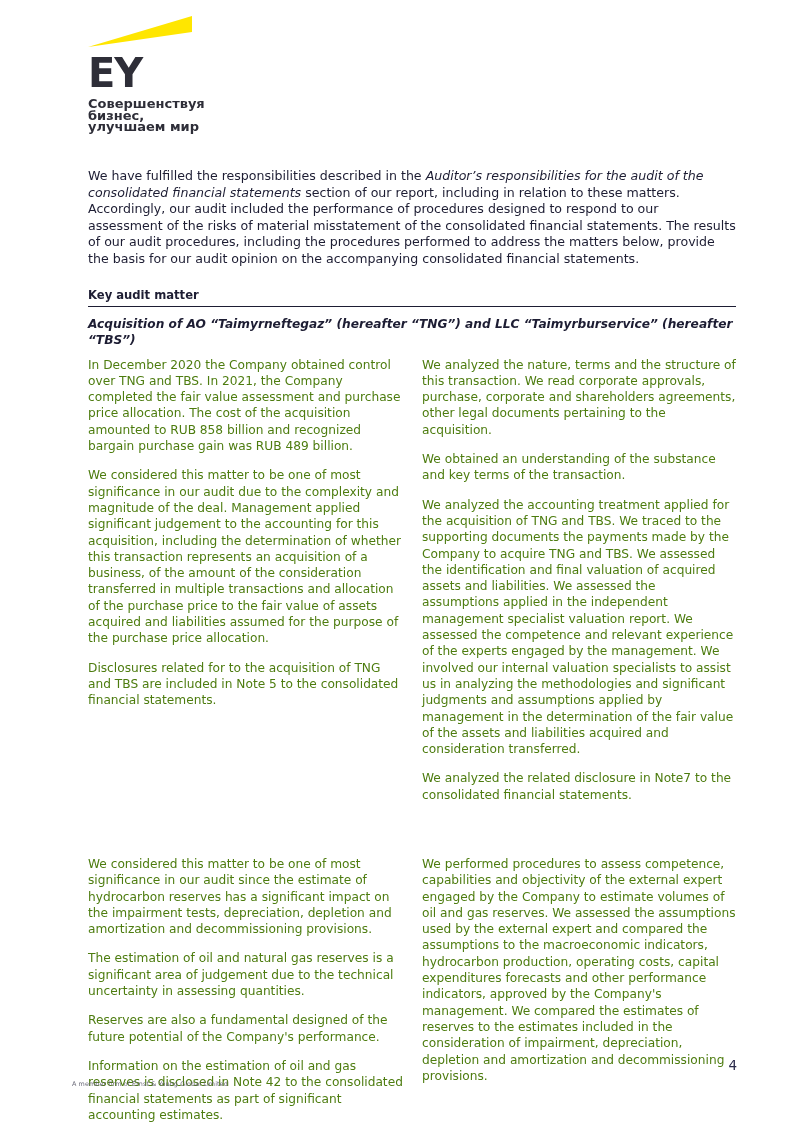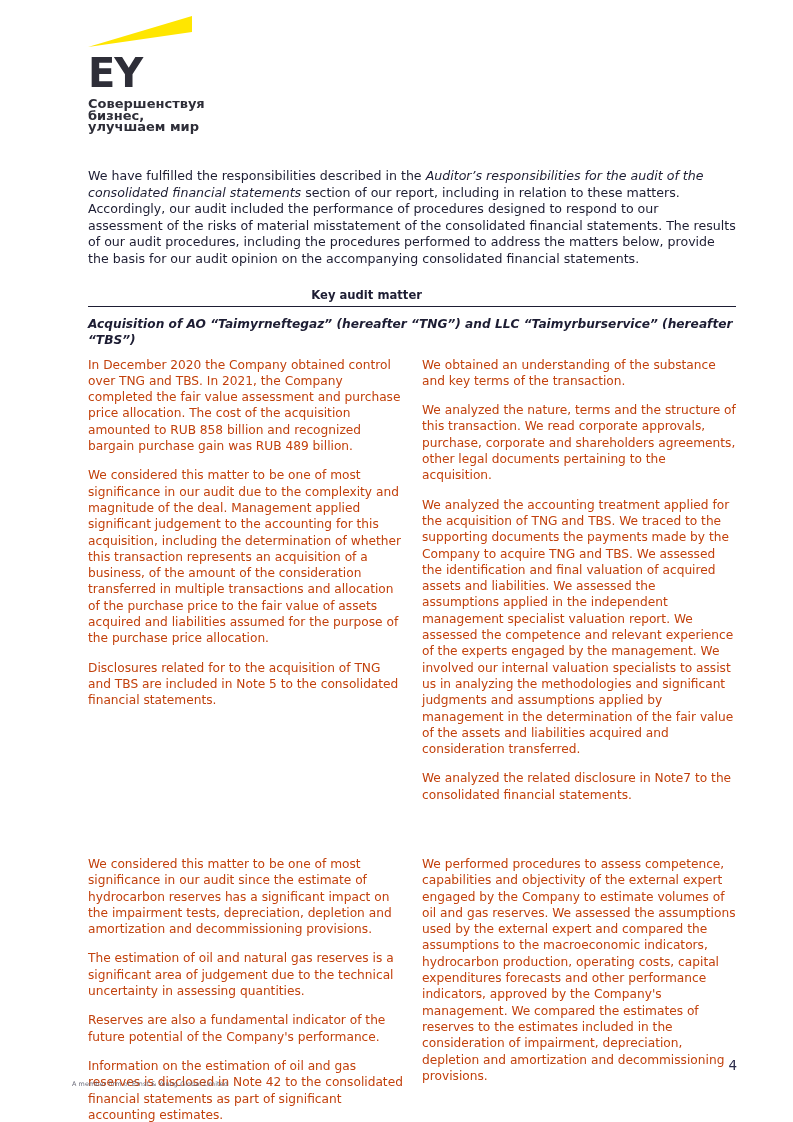"Key audit matter" .kam-col-head.left { text-align: right -> none }
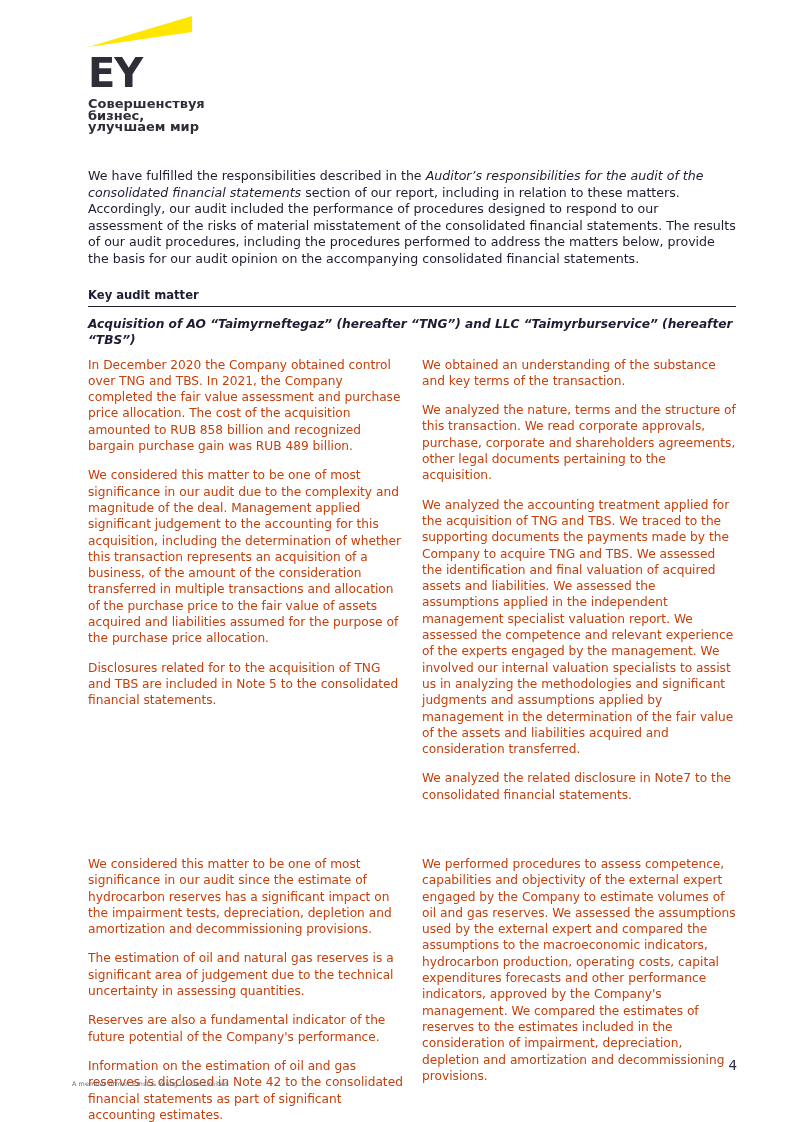"In December 2020 the Company" .kam-col-left p, .kam-col-right p { color: #c2410c -> #4d7c0f }
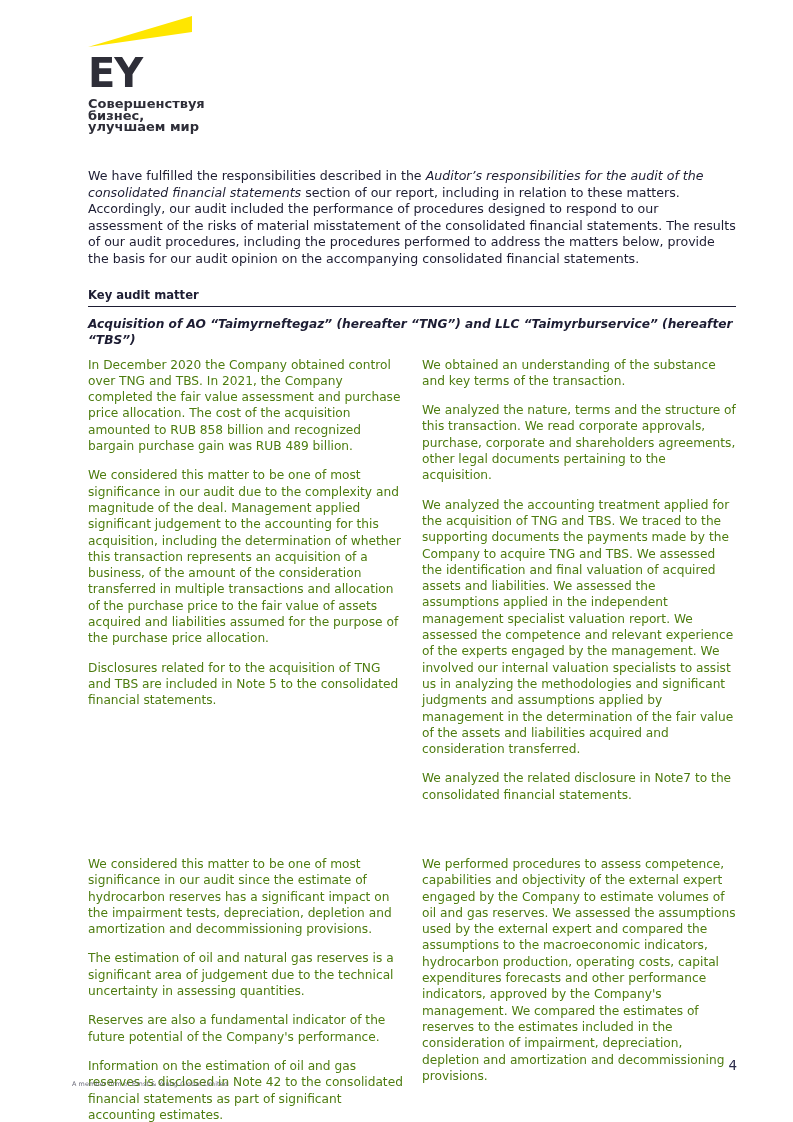"We obtained an understanding of" p { order: before "We analyzed the nature, terms" -> after "We analyzed the nature, terms" }
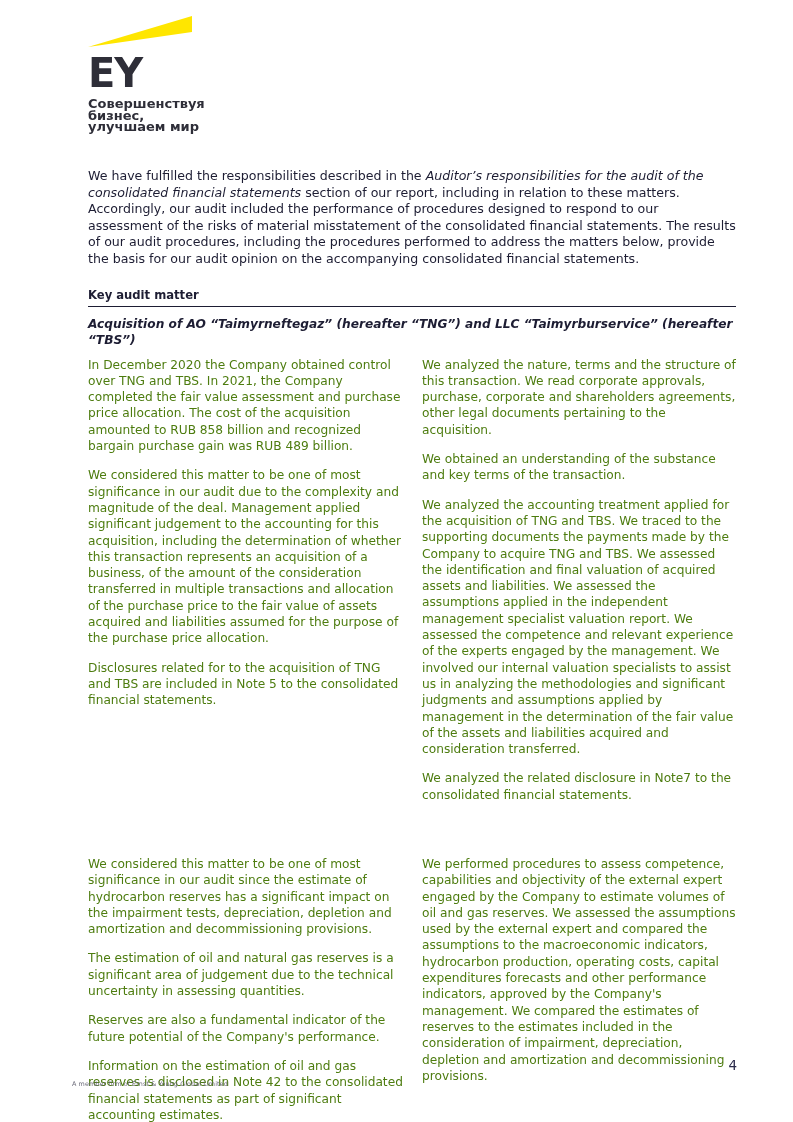"Reserves are also a fundamental" p { text: indicator -> designed }
